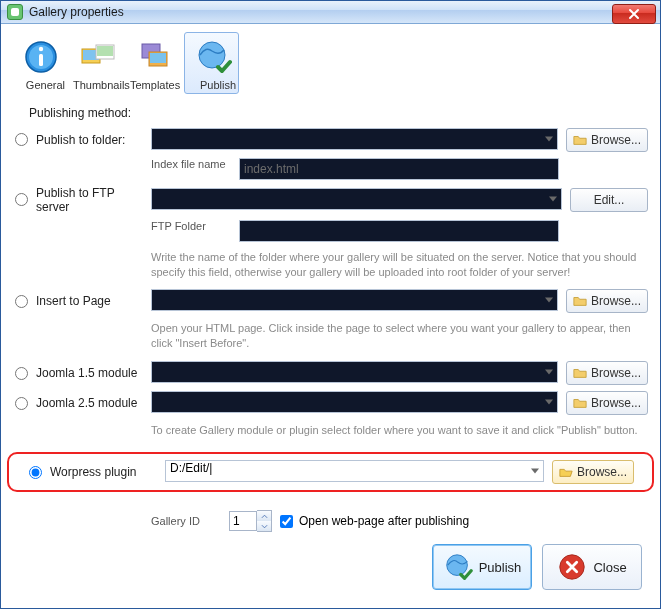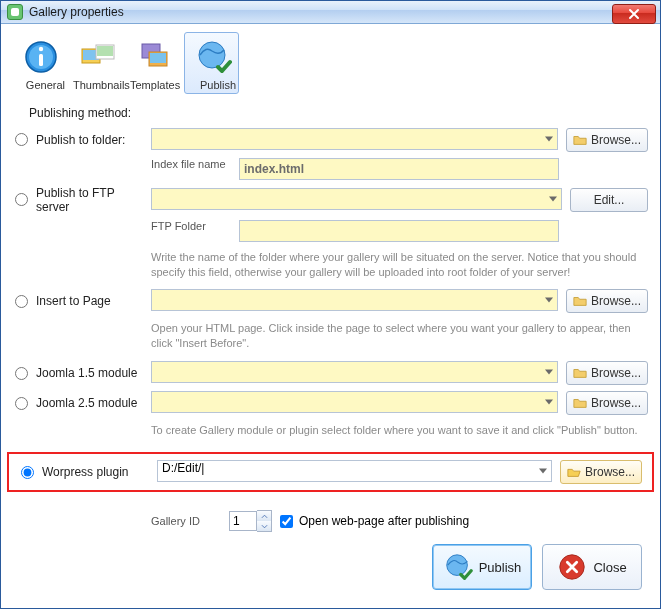"index.html" .combo.disabled, .txt.disabled { background: #fef9c3 -> #0f172a; font-weight: bold -> none }
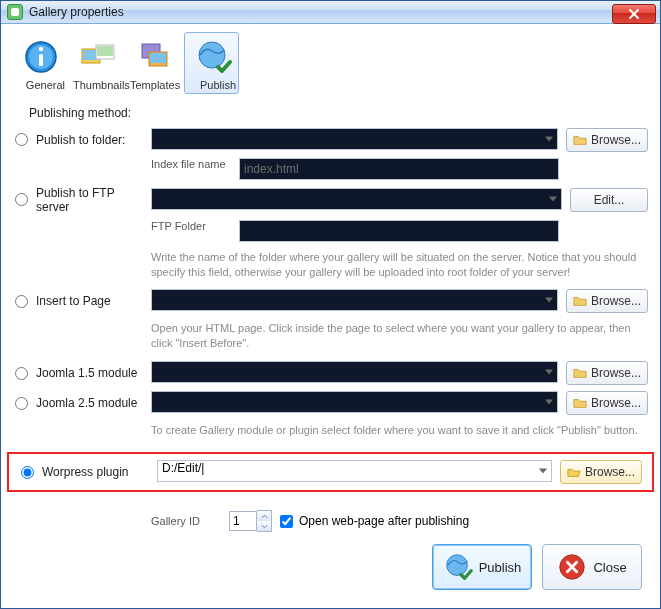"Worpress plugin" .highlight { border-radius: 0 -> 10px; padding: 6px 10px -> 6px 18px }
